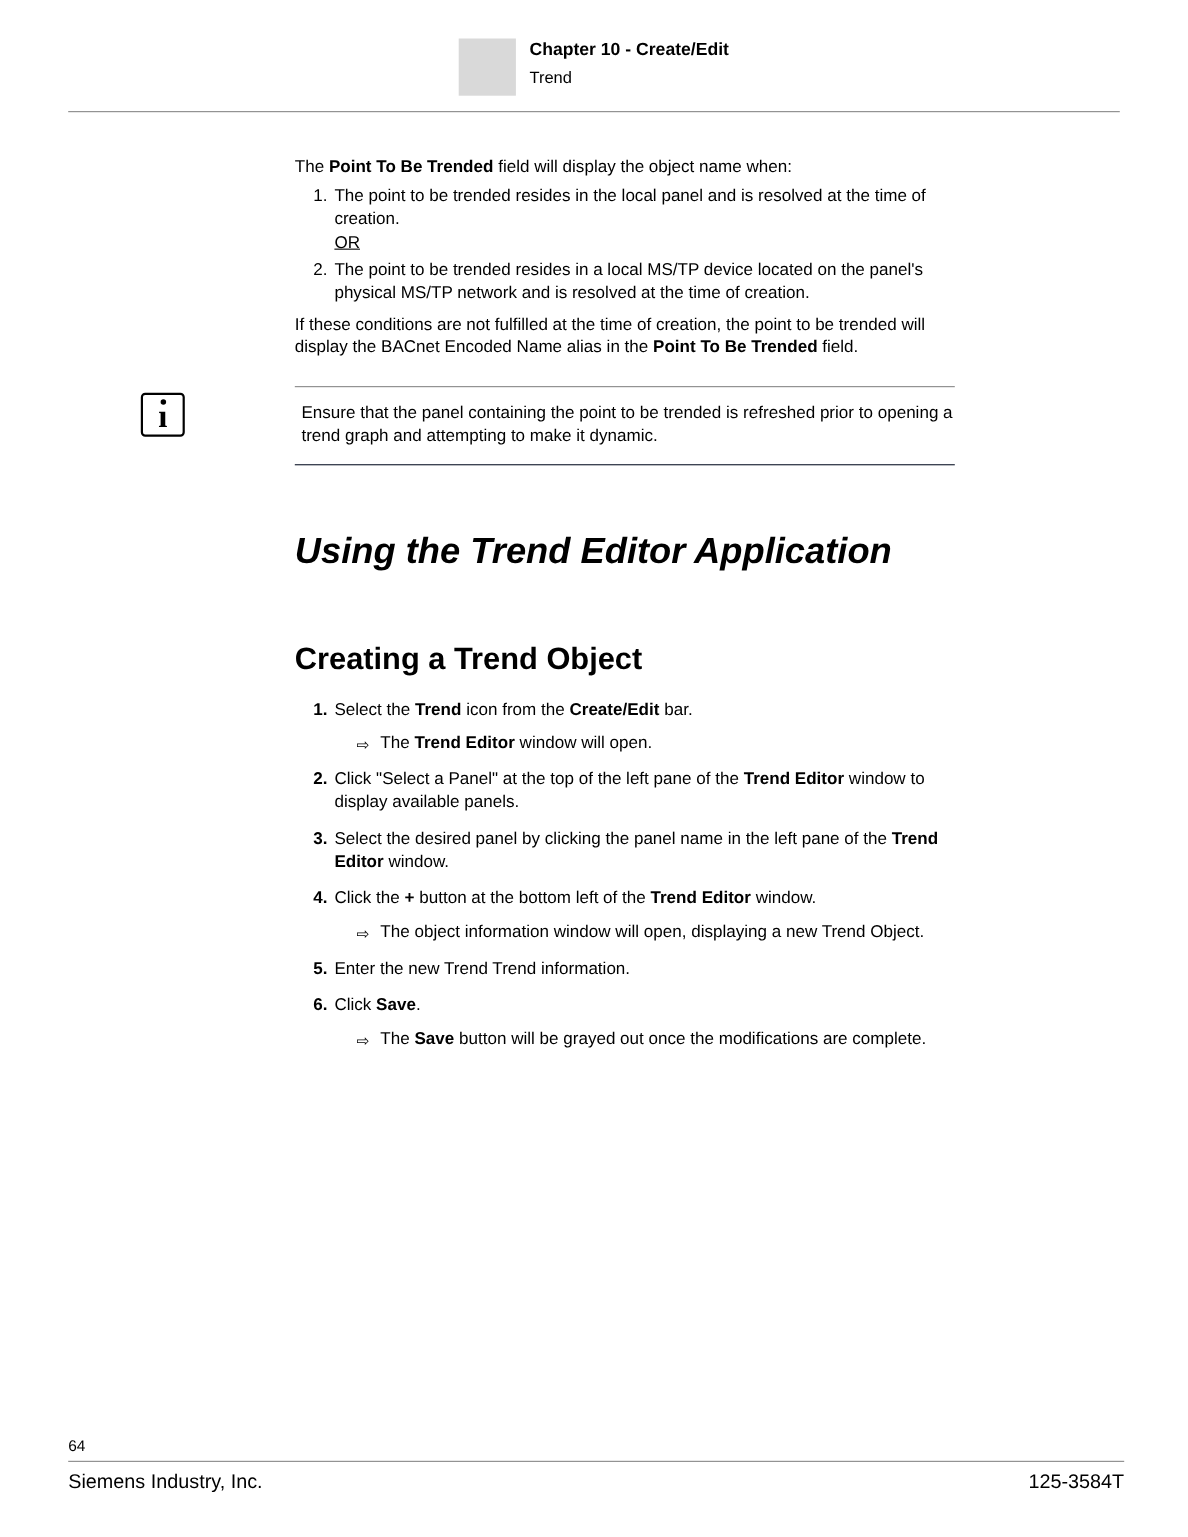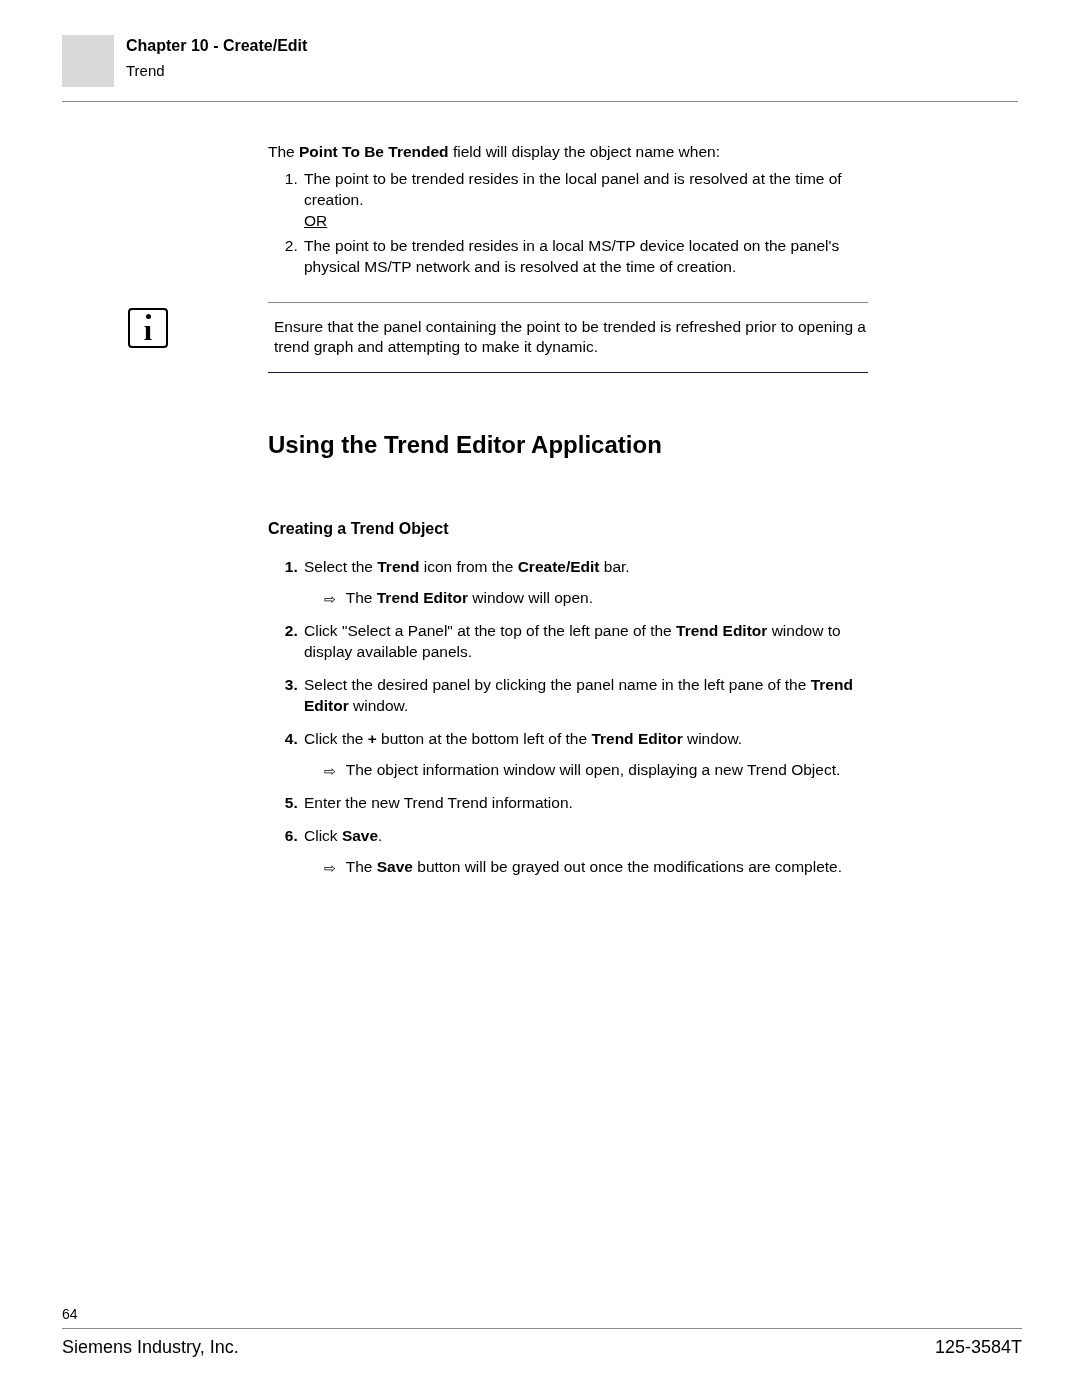"Chapter 10 - Create/Edit" .header { justify-content: none -> center }
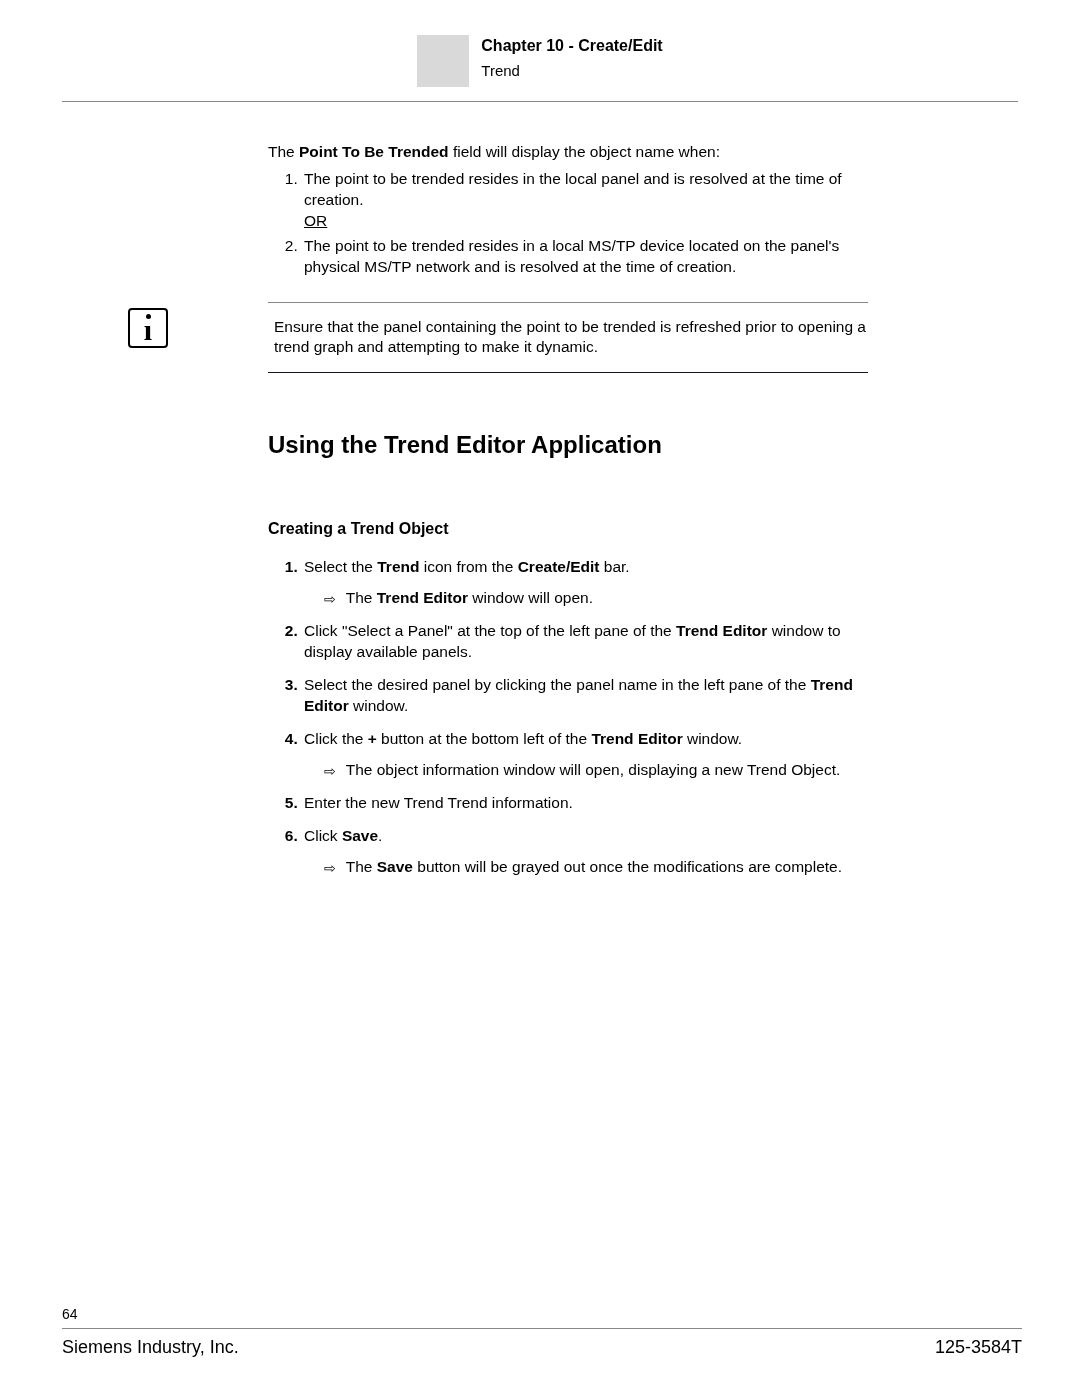"If these conditions are not" p { html: none -> <p> <span>If these conditions are not fulfilled at the time of creation, the point to be trended will display the BACnet Encoded Name alias in the </span><span>Point To Be Trended</span><span> field.</span> </p> }
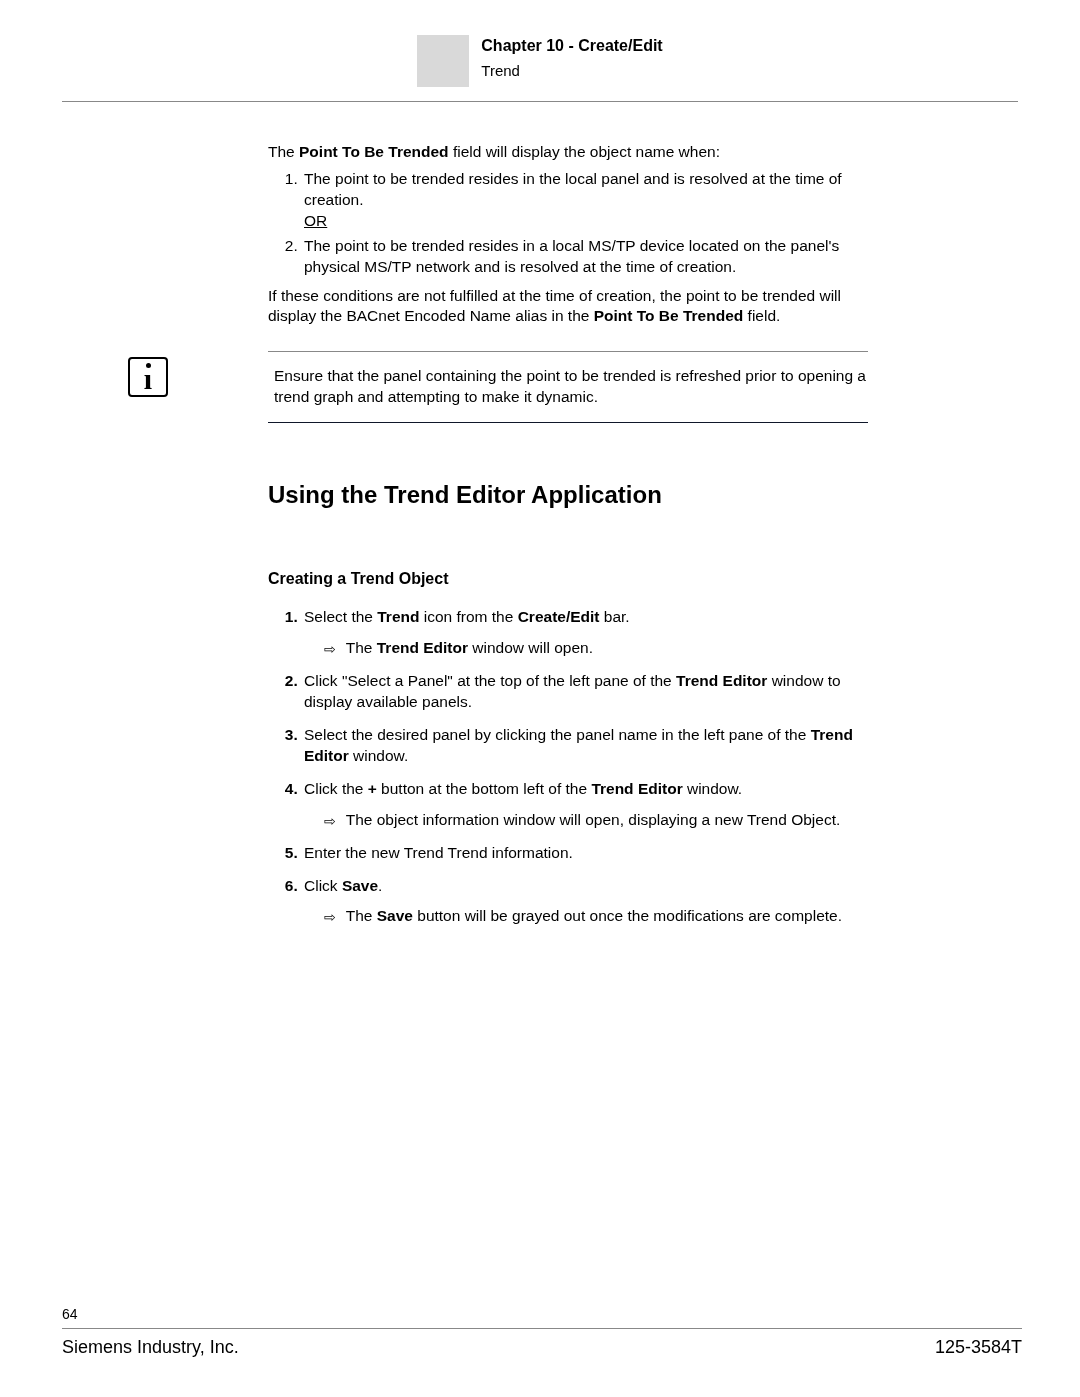"Using the Trend Editor Application" h2.section { font-size: 24px -> 33px; font-style: none -> italic }
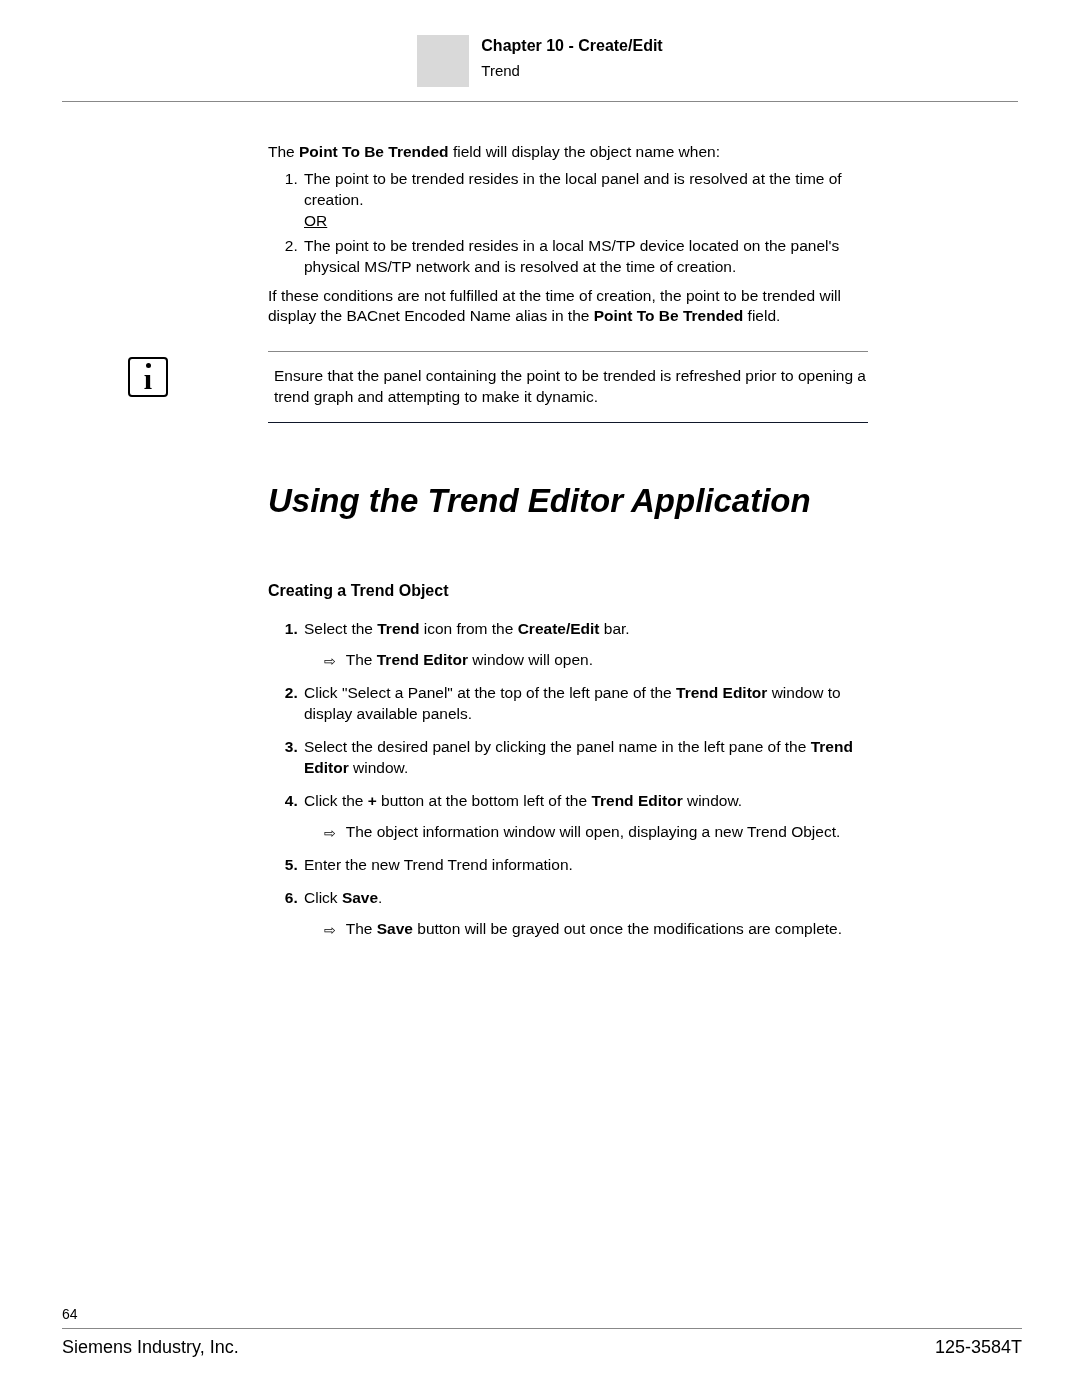"Creating a Trend Object" h2.subsection { font-size: 16px -> 28px }
